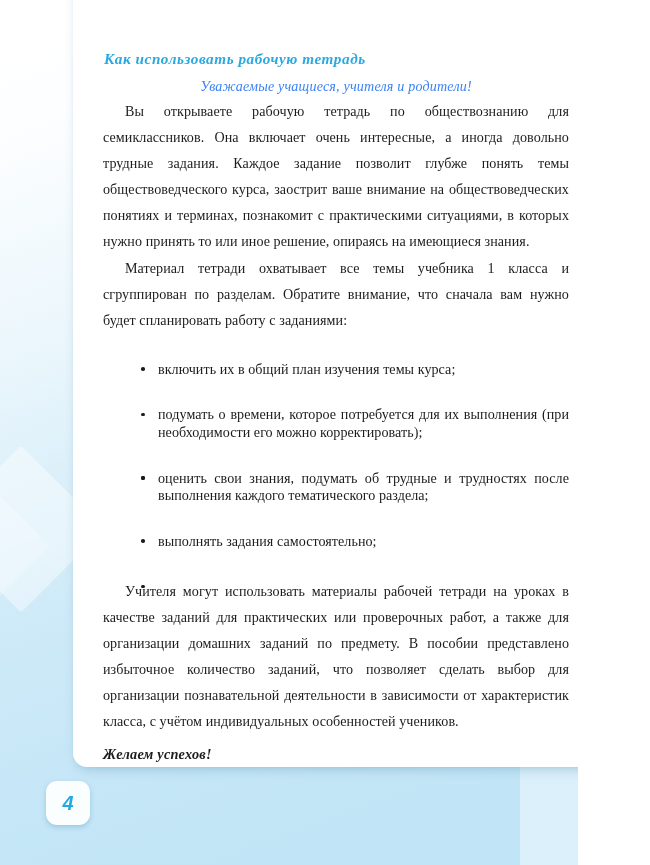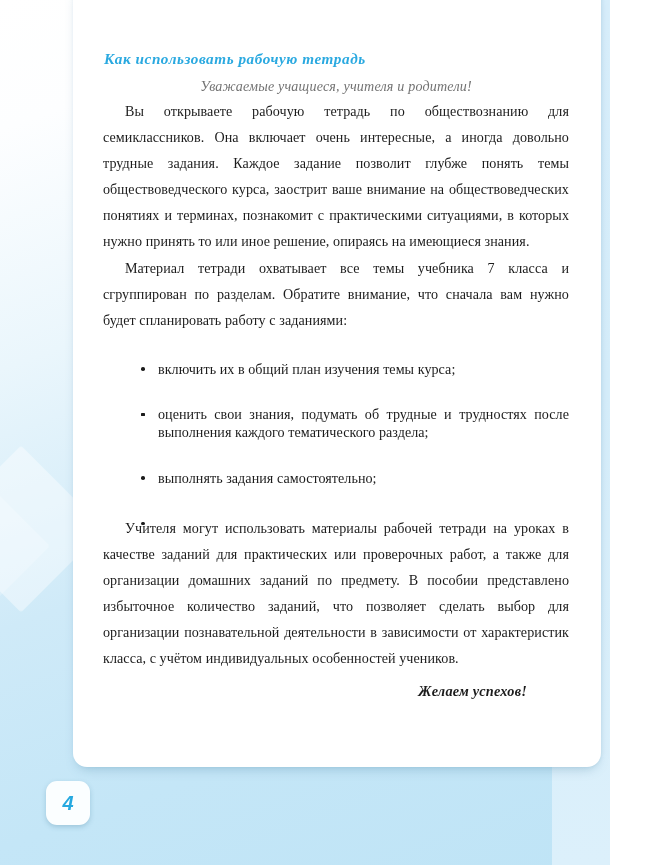"Как использовать рабочую тетрадь" .page-canvas { padding-left: 32px -> none }
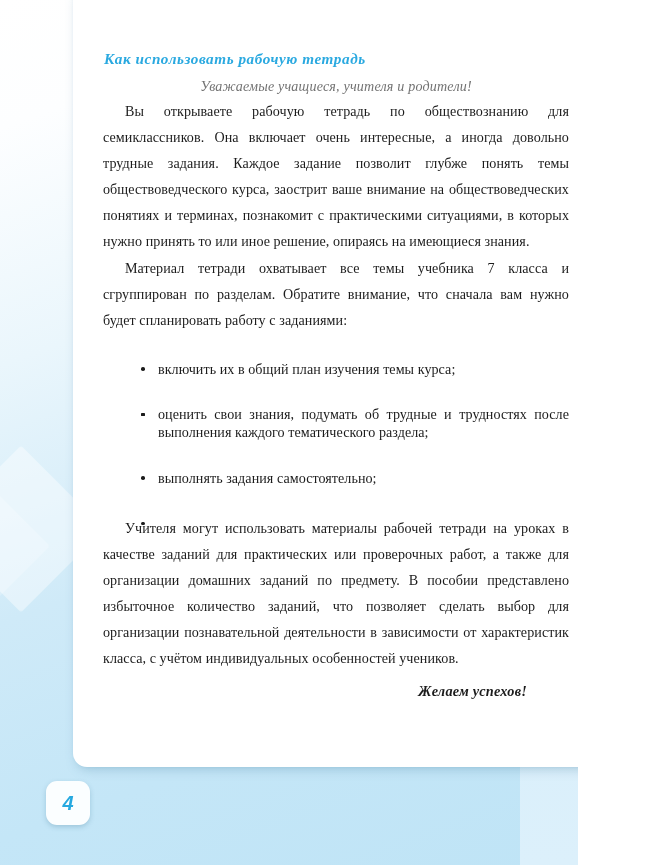"Уважаемые учащиеся, учителя и родители!" .addressee { color: #737373 -> #3b82f6 }
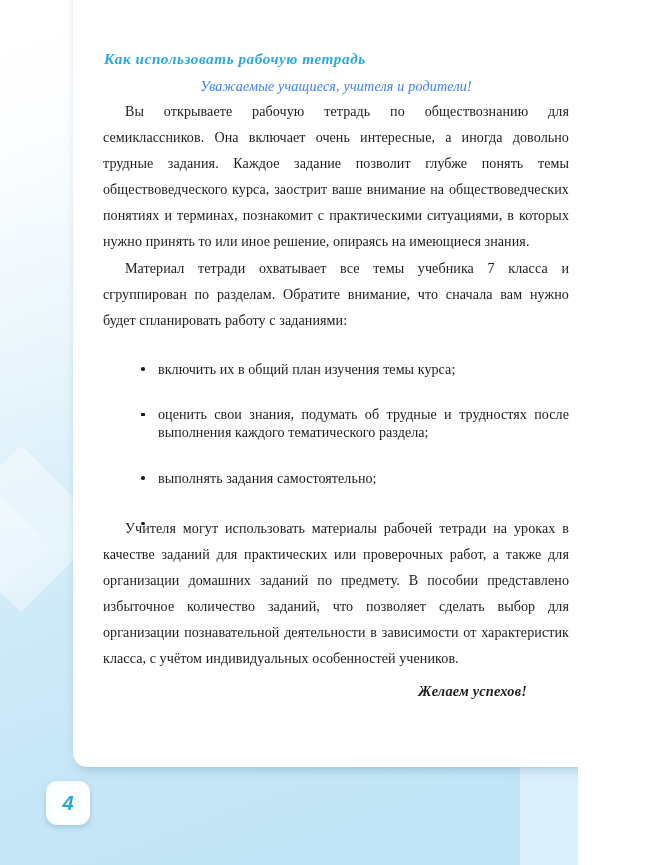"Материал тетради охватывает все темы" p.body-par { text: 7 -> 1 }
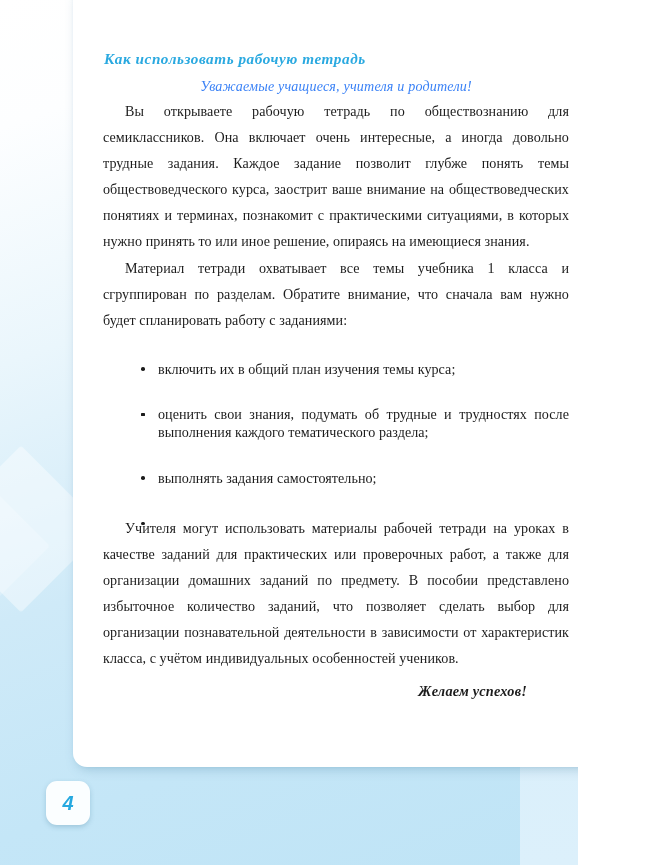"подумать о времени, которое потребуется" span { html: none -> <span>подумать о времени, которое потребуется для их выполнения (при необходимости его можно корректировать);</span> }
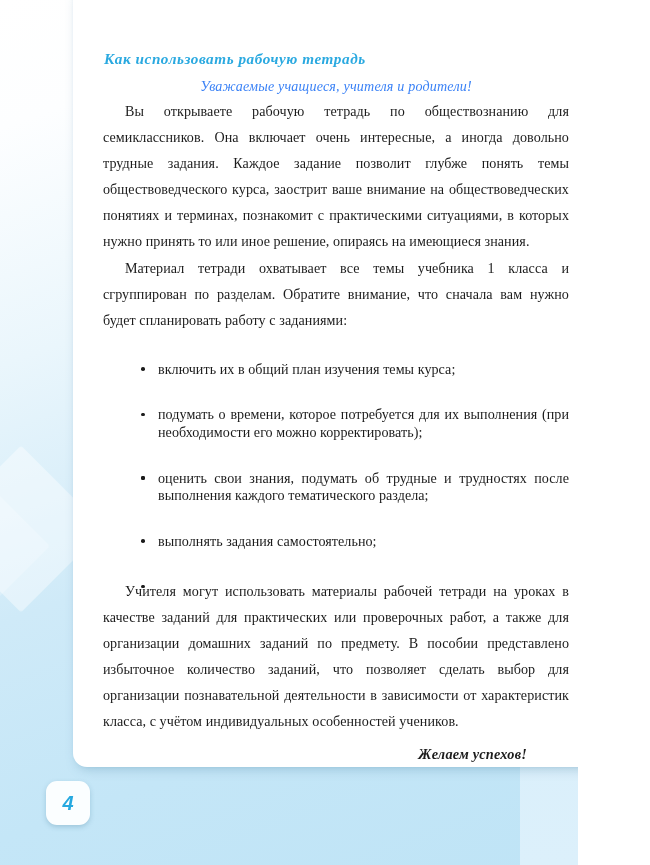"Желаем успехов!" .closing { text-align: right -> left }
